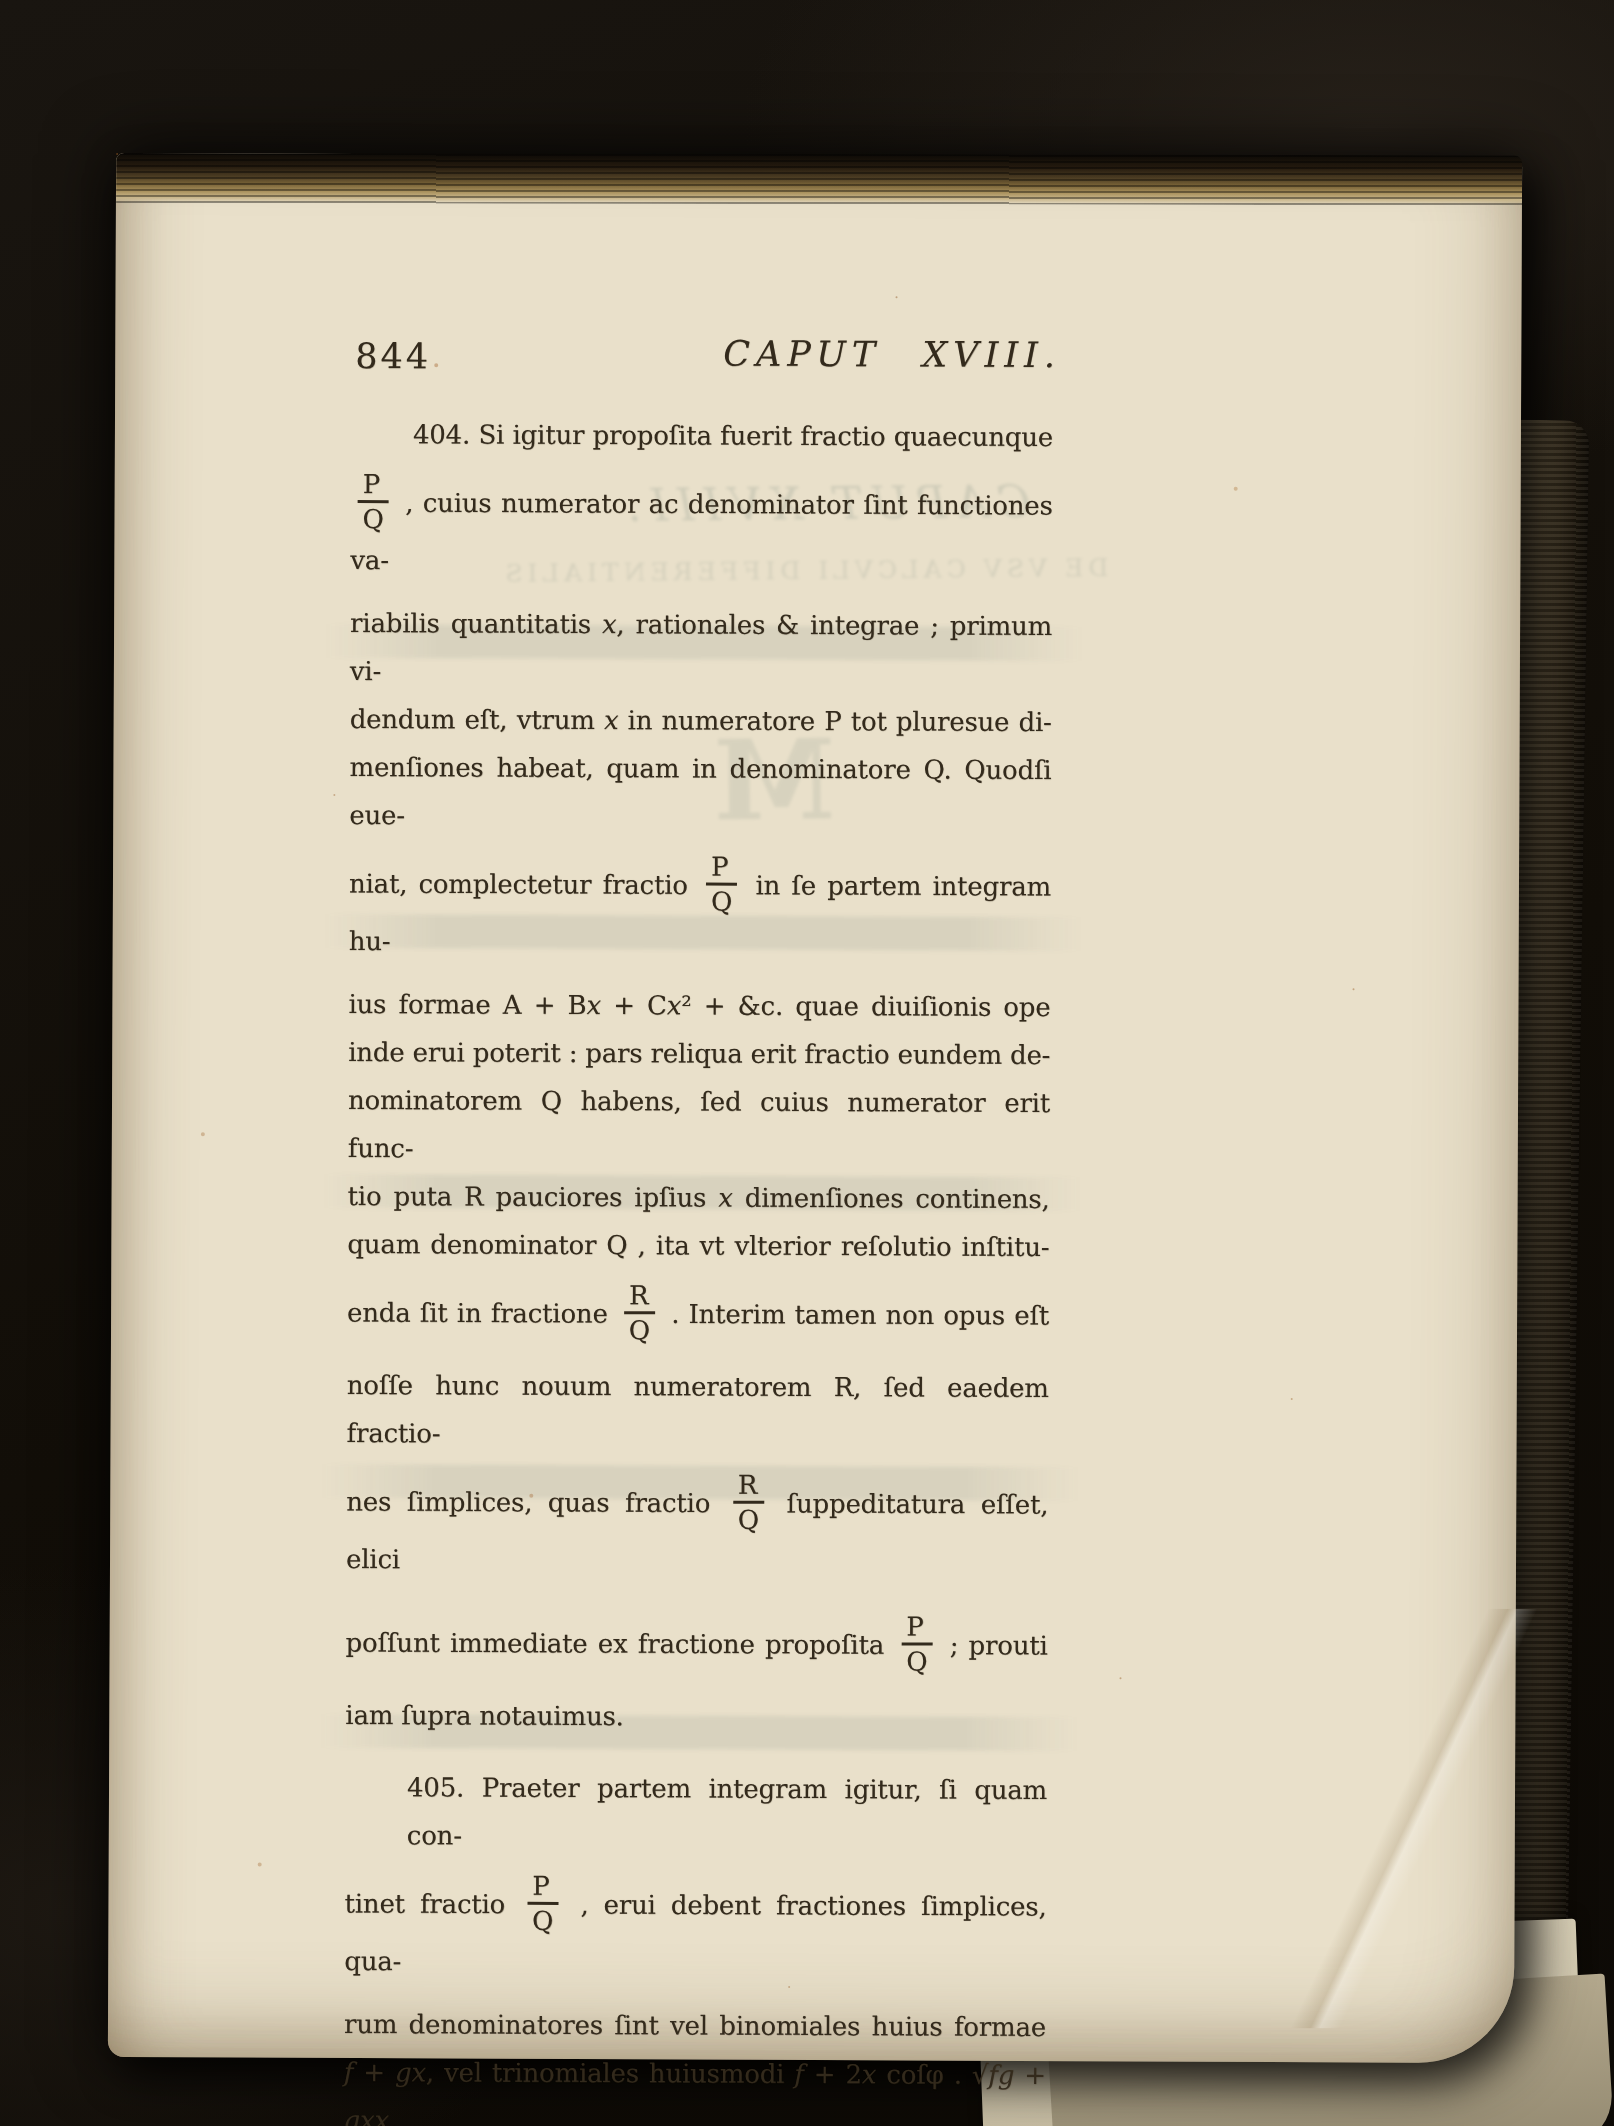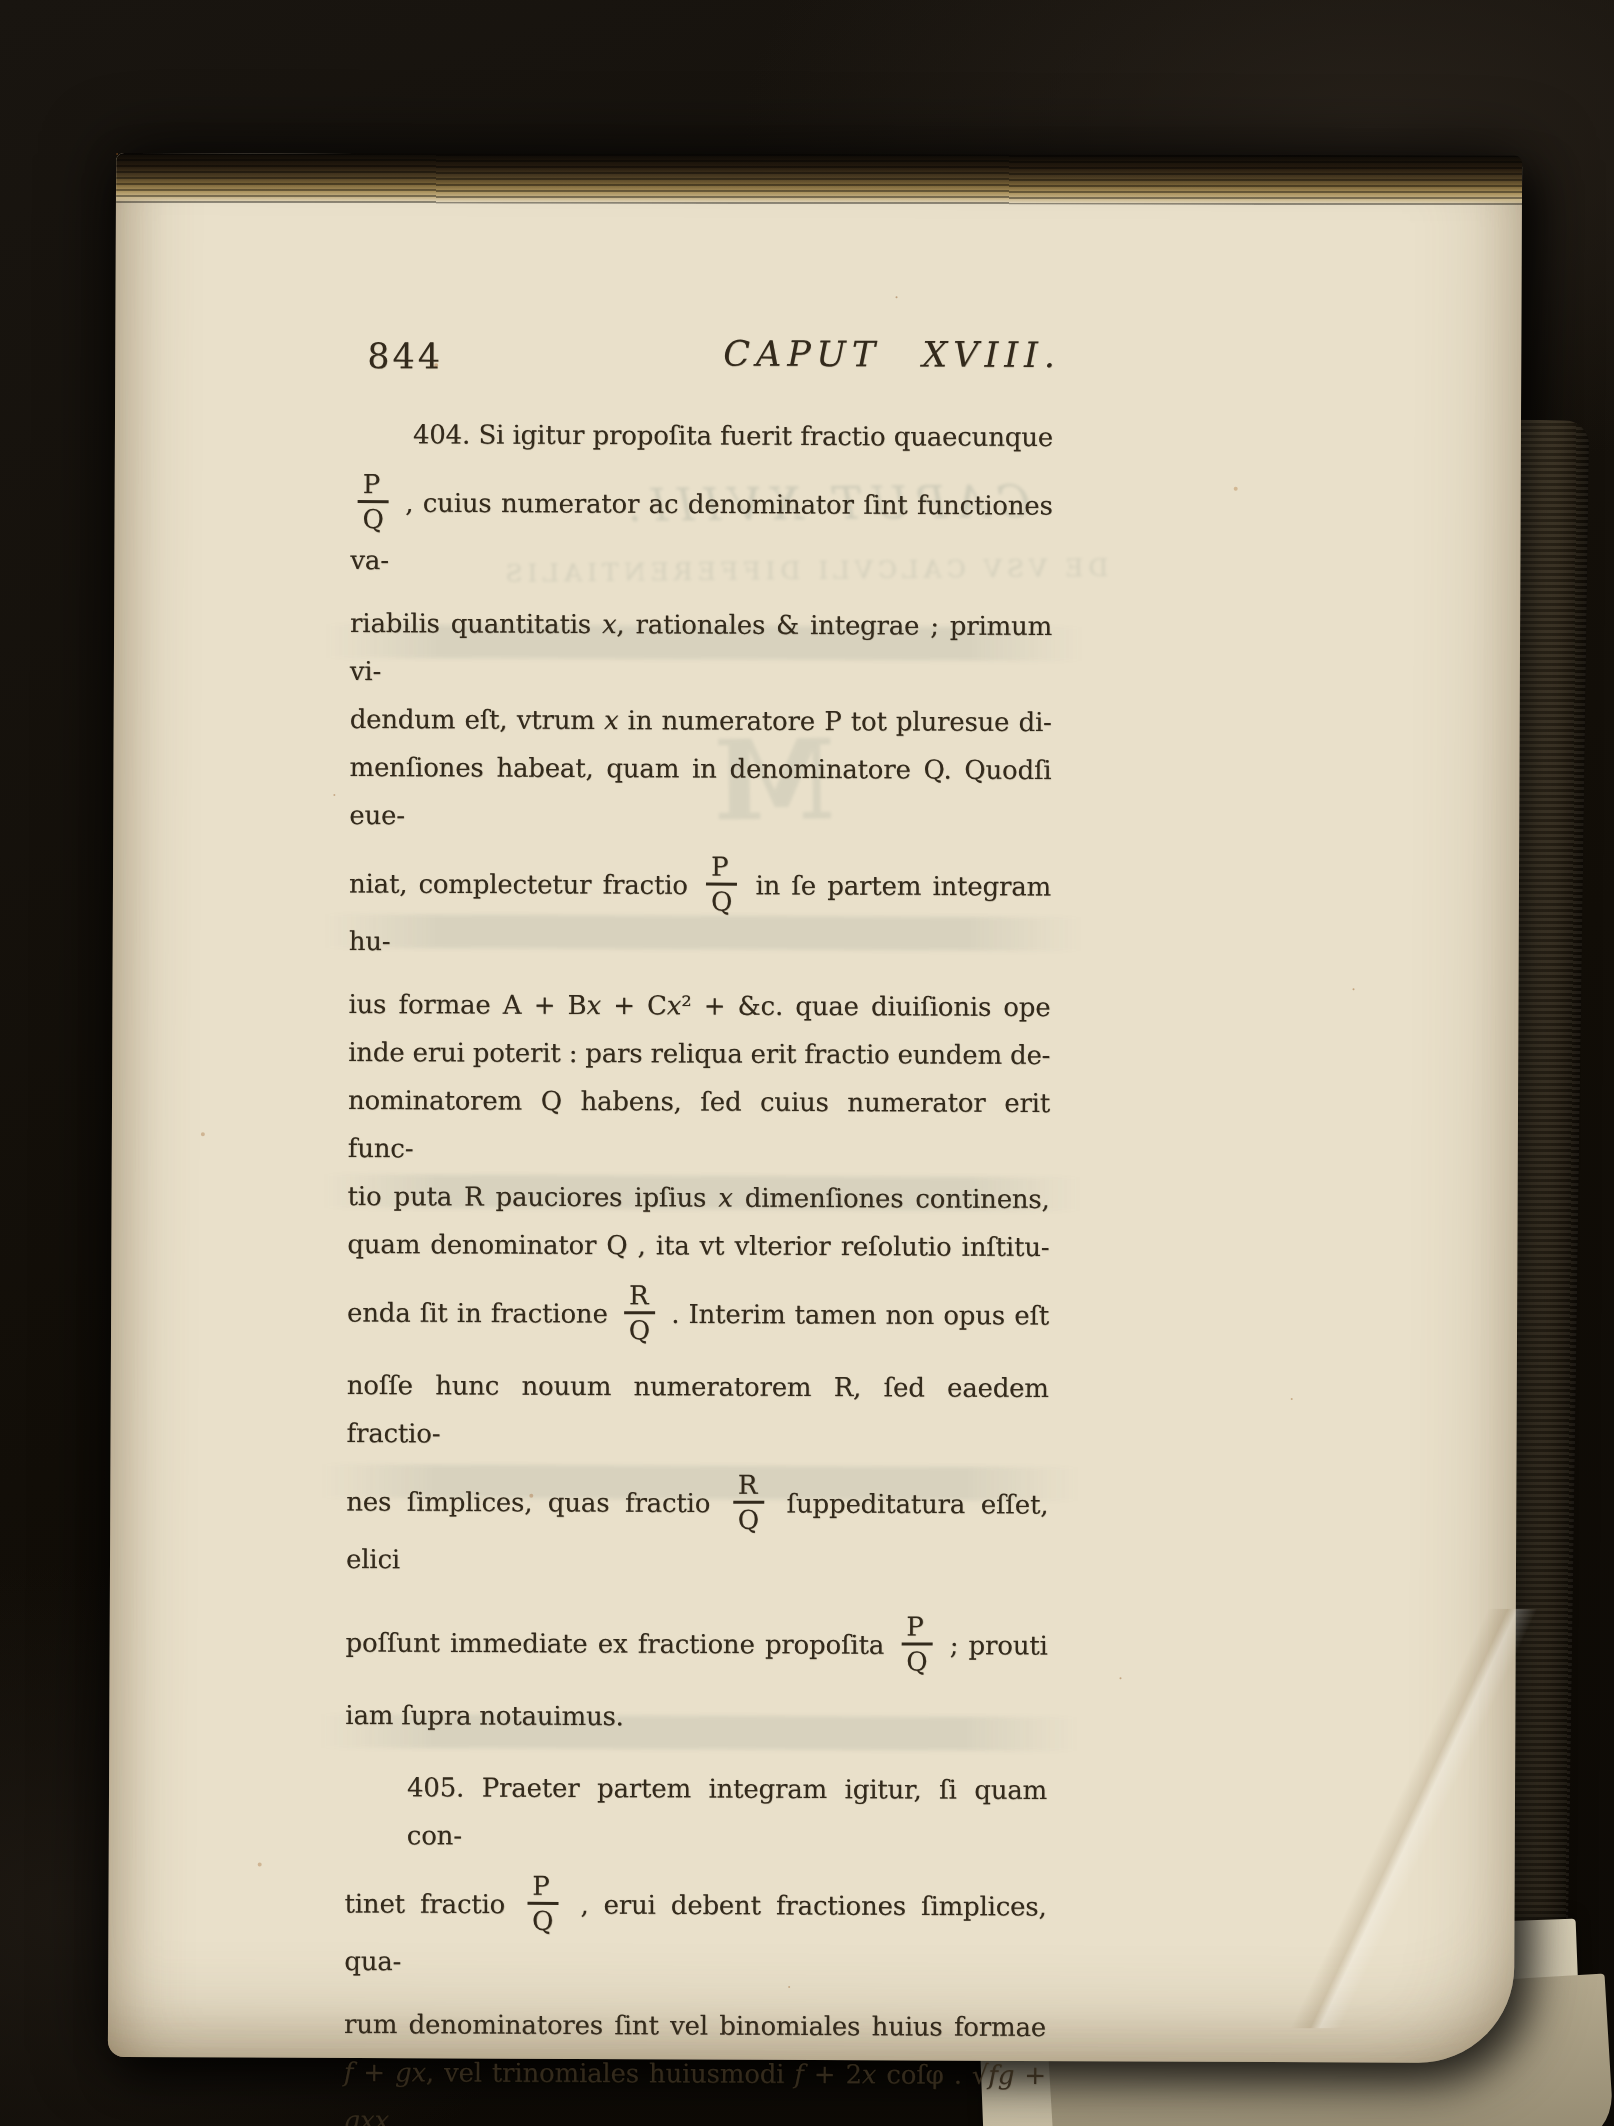"844" .page-number { left: 16px -> 4px }
